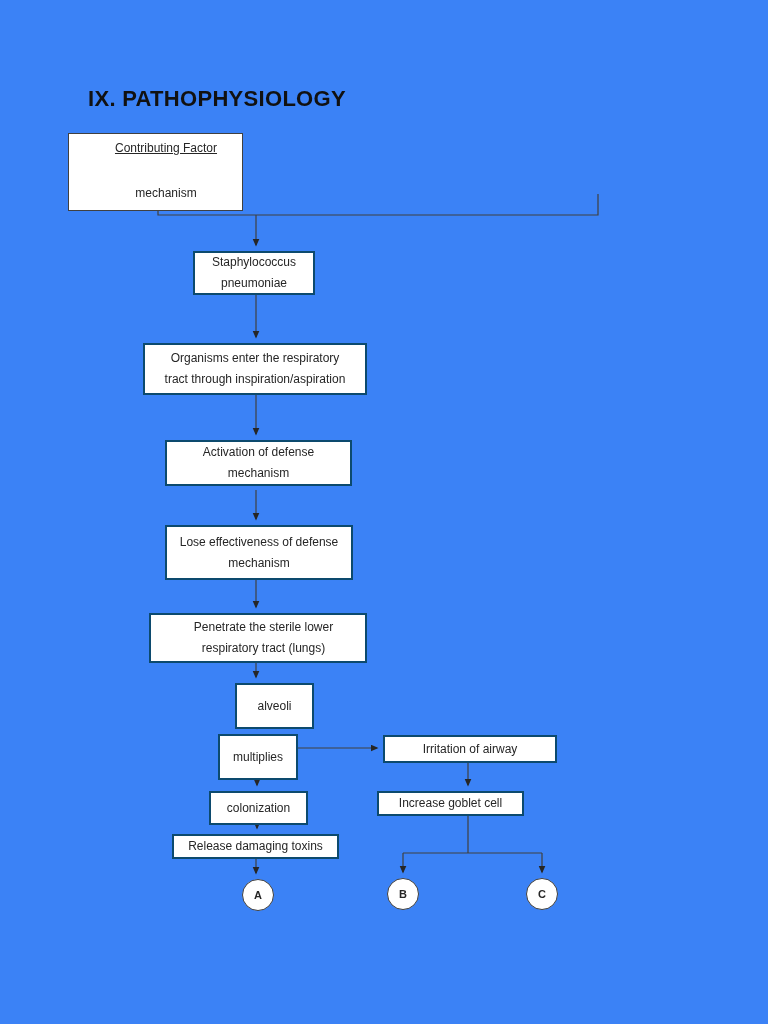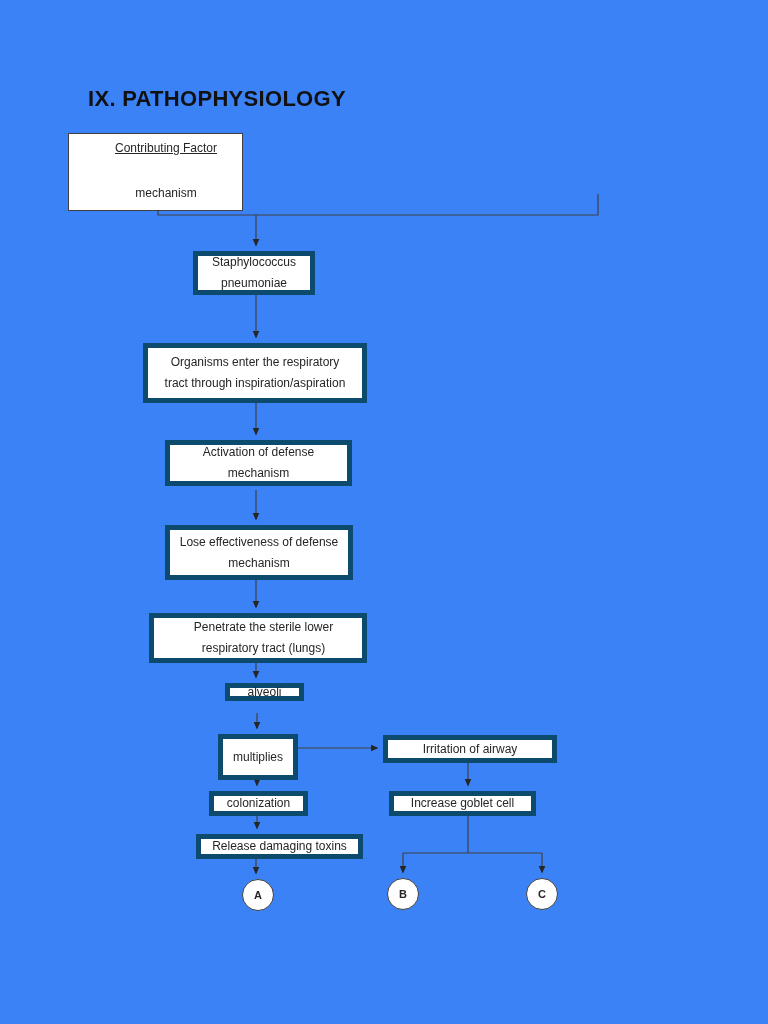"Staphylococcus" .box { border: 5px solid #0c4a6e -> 2px solid #0c4a6e }
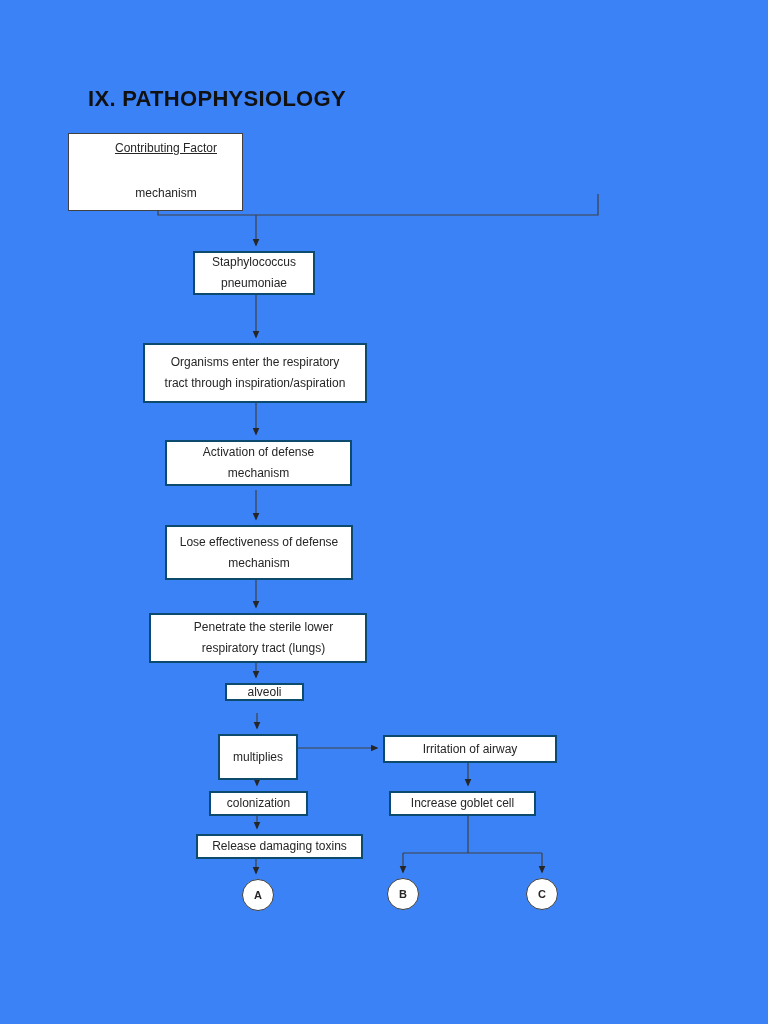"Organisms enter the respiratory" div.box { height: 60px -> 52px }
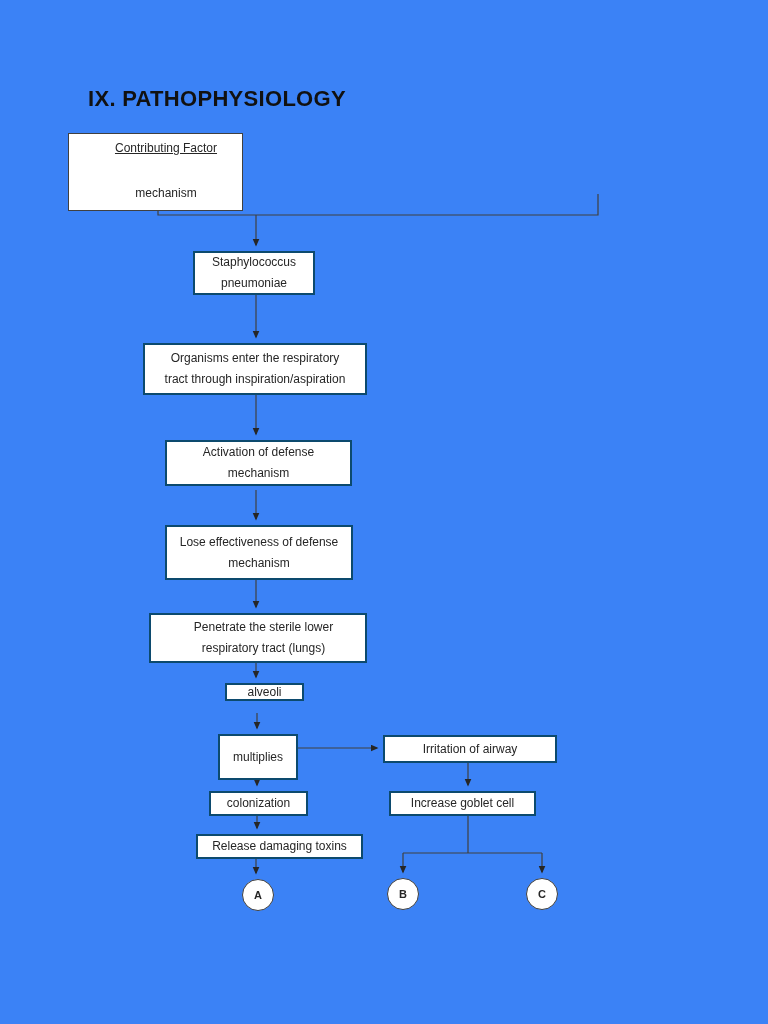"alveoli" div.box { height: 18px -> 46px; left: 225px -> 235px }
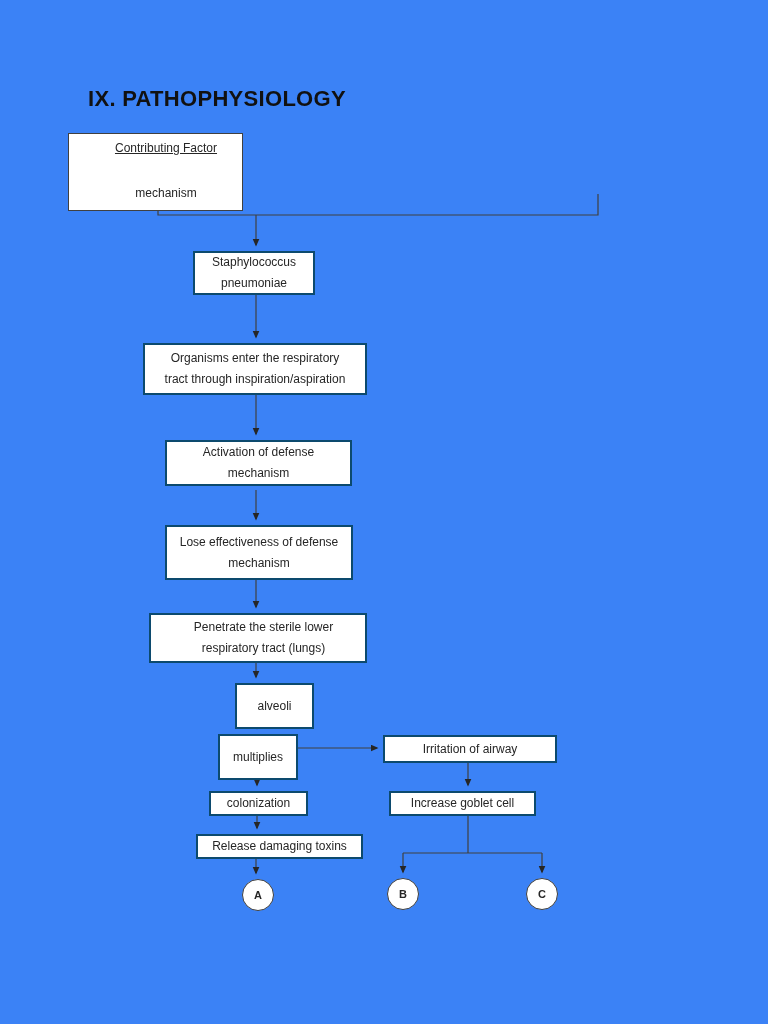"colonization" div.box { height: 25px -> 34px }
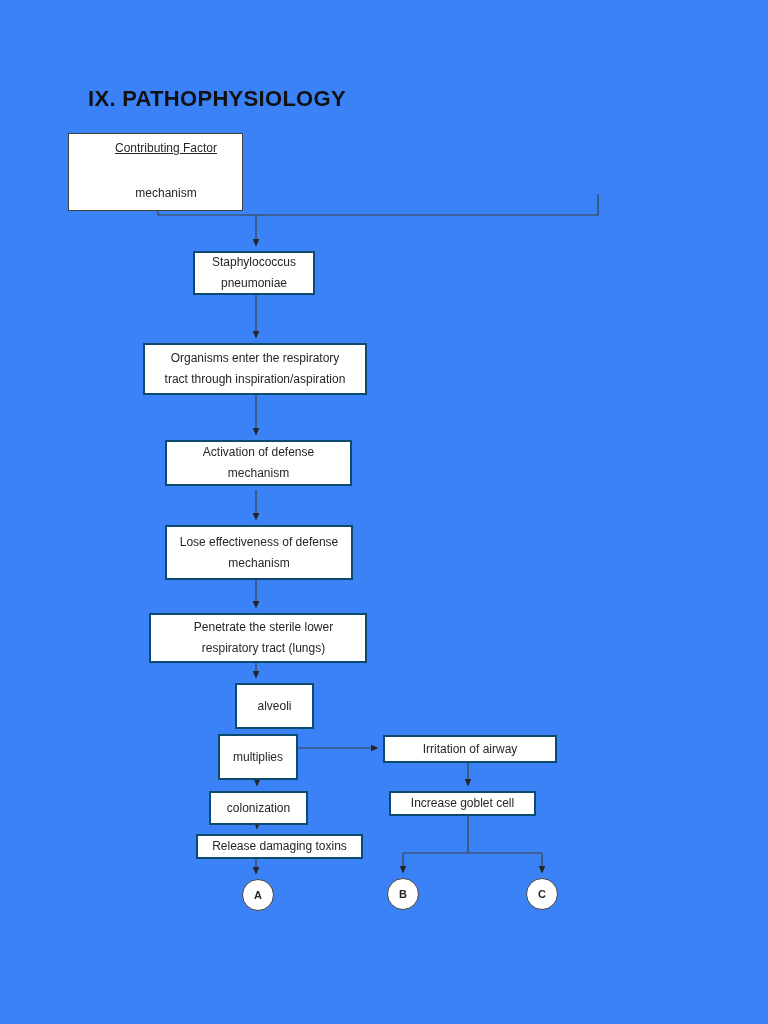"Increase goblet cell" div.box { left: 389px -> 377px }
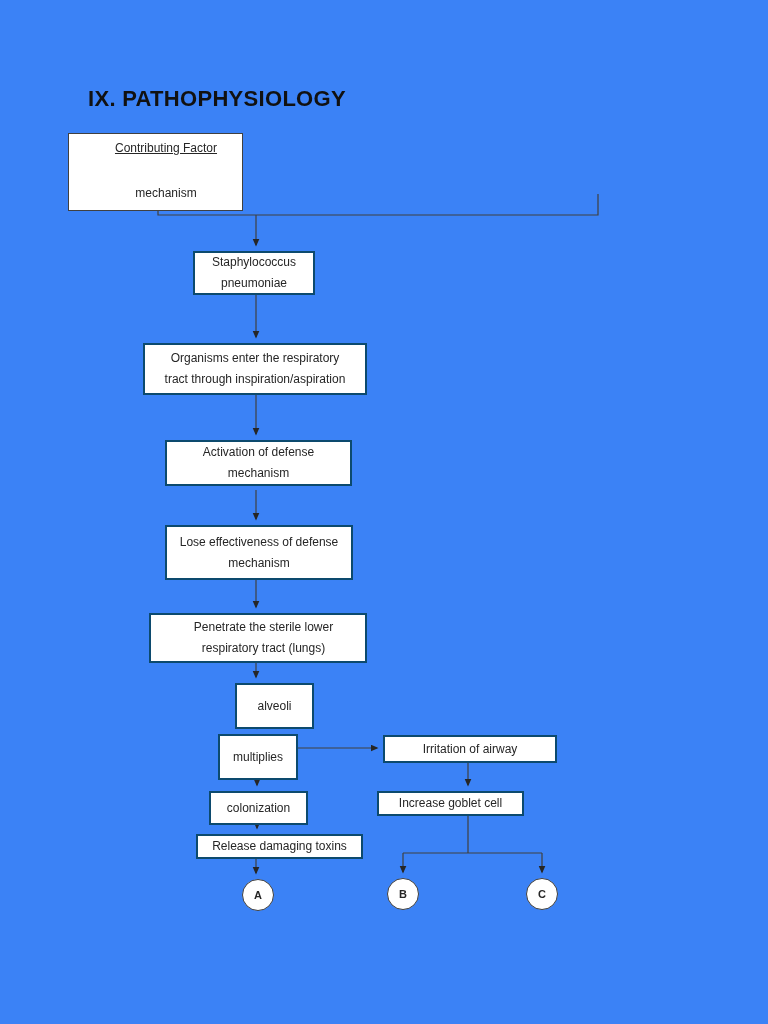"Release damaging toxins" div.box { margin-left: 24px -> none }
